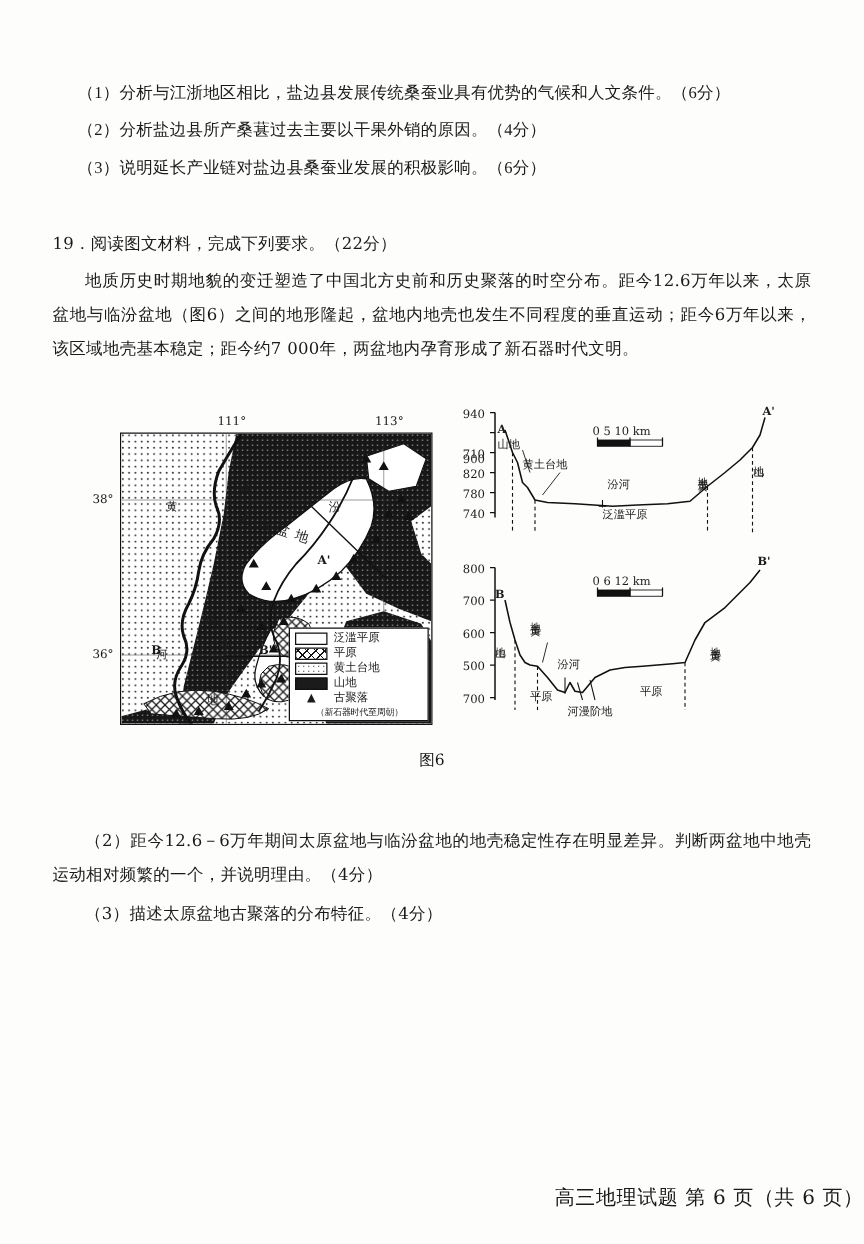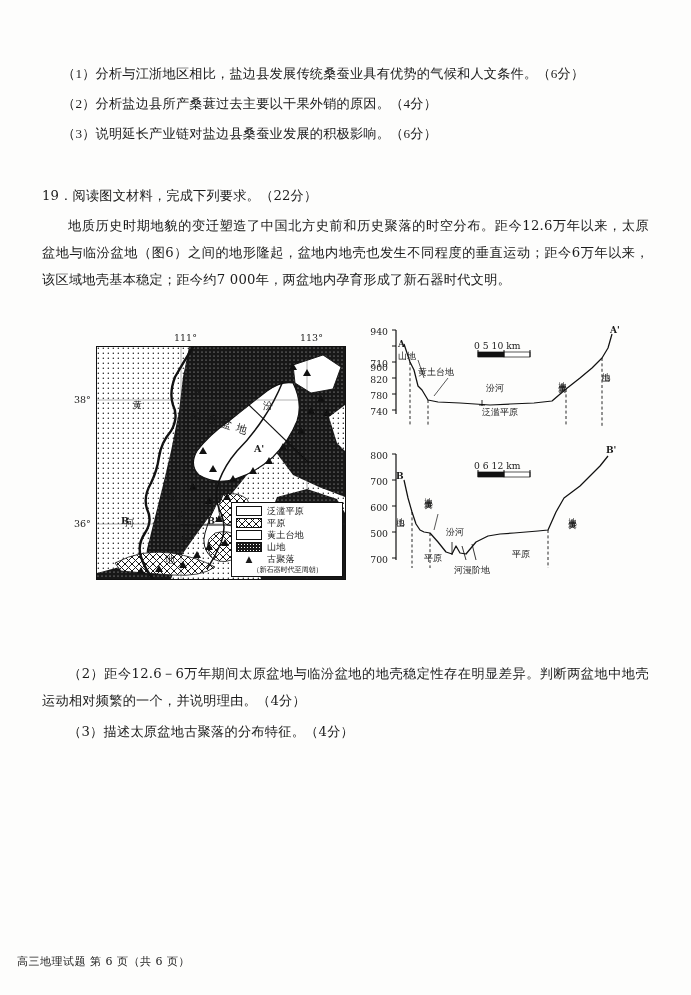"图6" div.fig-caption { html: none -> <div>图6</div> }
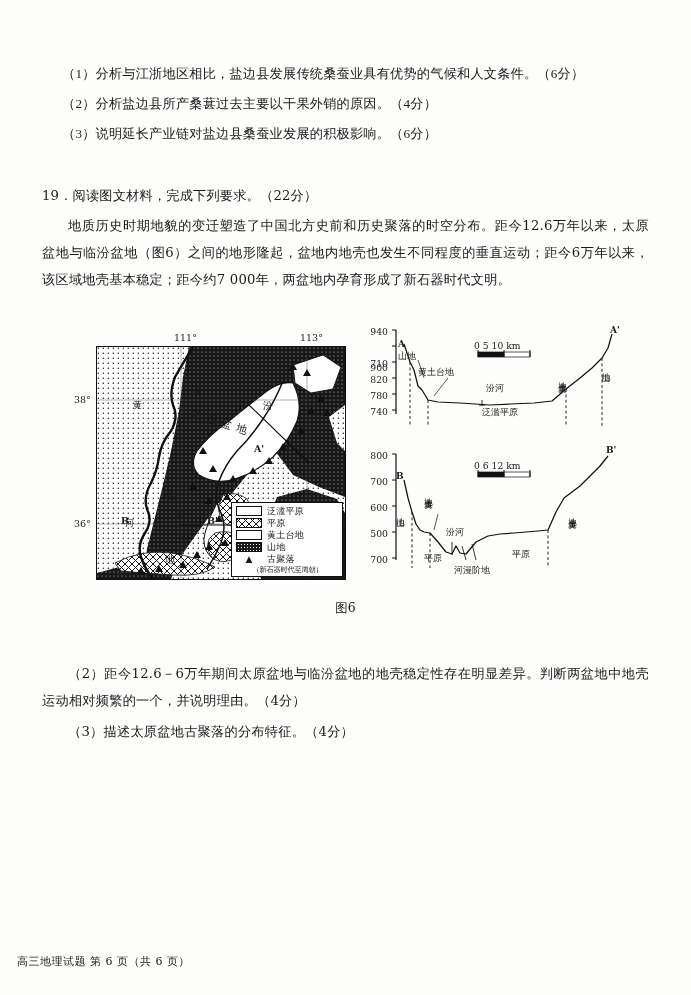"高三地理试题 第 6 页（共 6" .footer { font-size: 11px -> 16px; left: 17px -> 0; text-align: left -> right }
